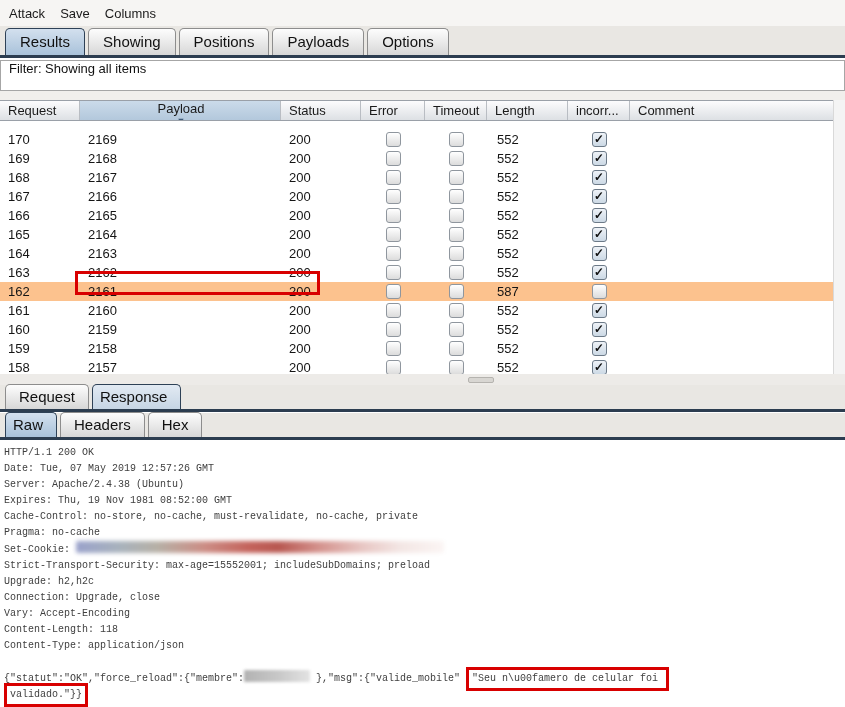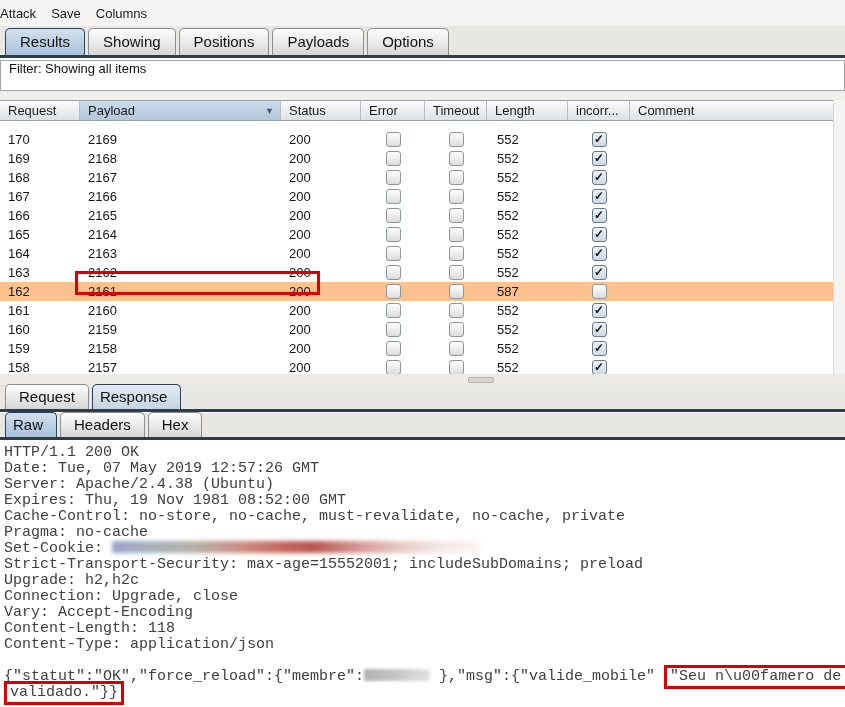"Attack" .menubar { padding-left: none -> 9px }
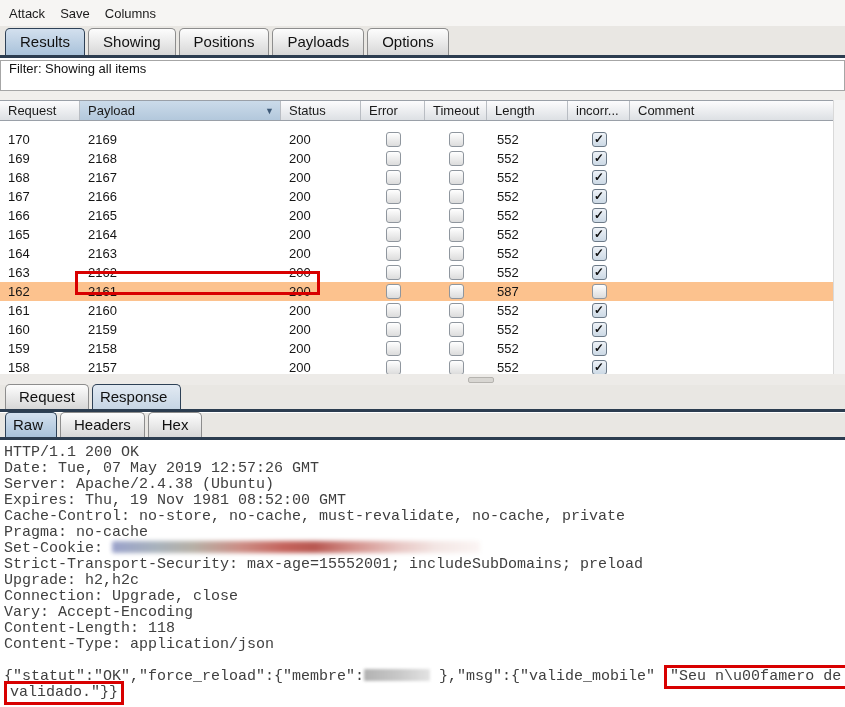"Payload" .th.sorted { flex-direction: none -> column }
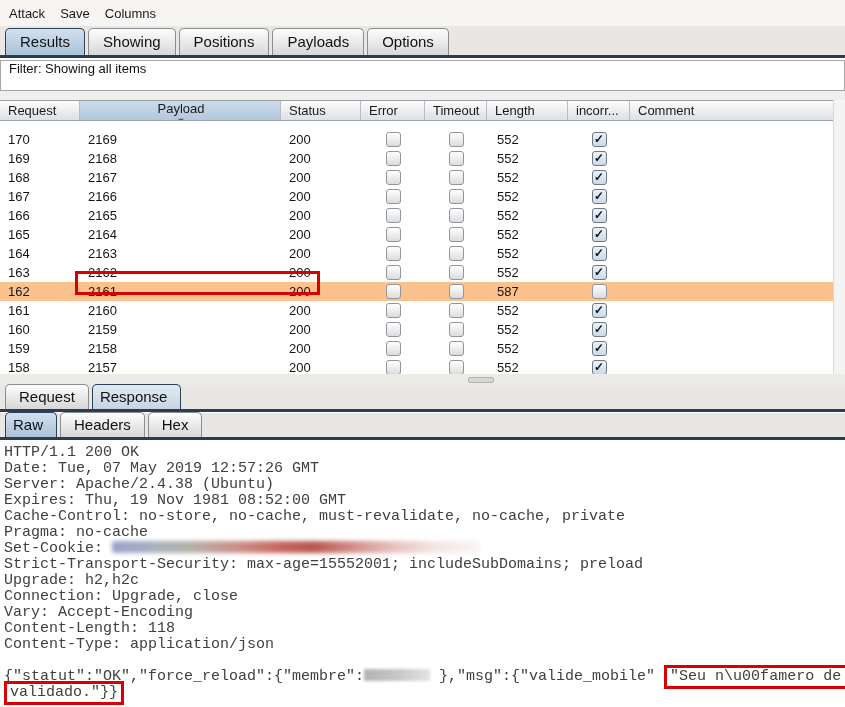"HTTP/1.1 200 OK" .respbody { font-size: 15px -> 10px }
